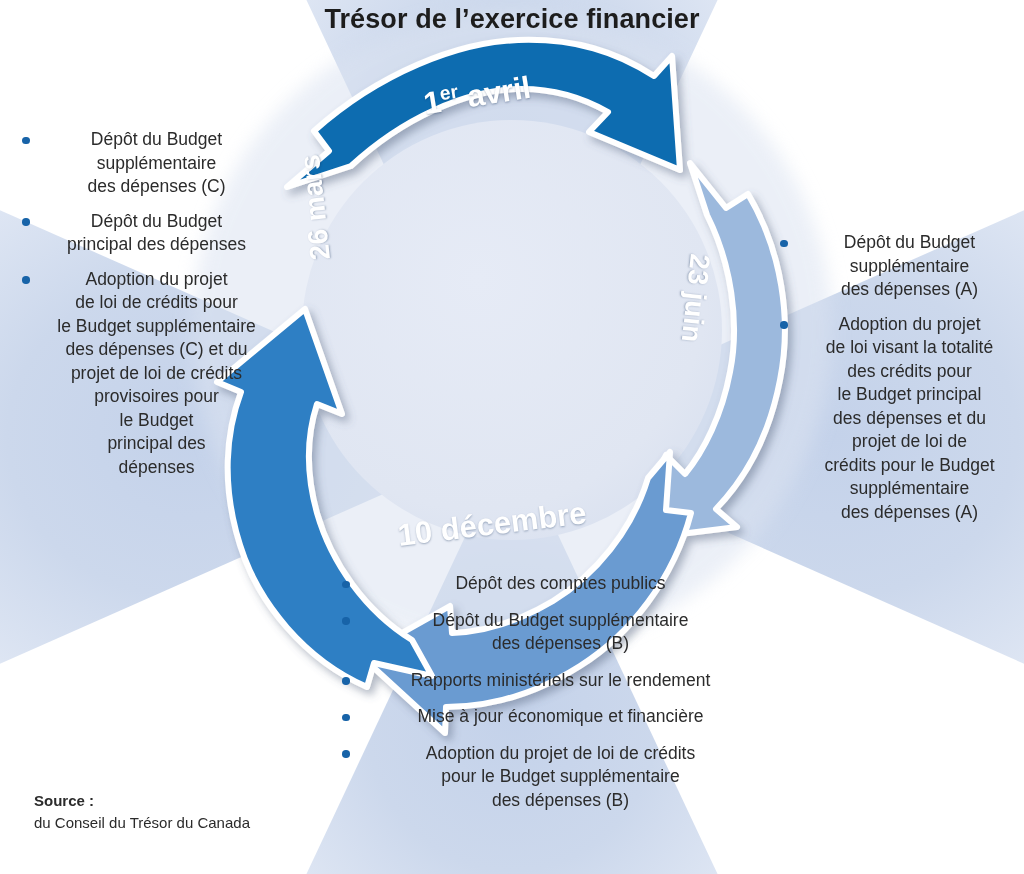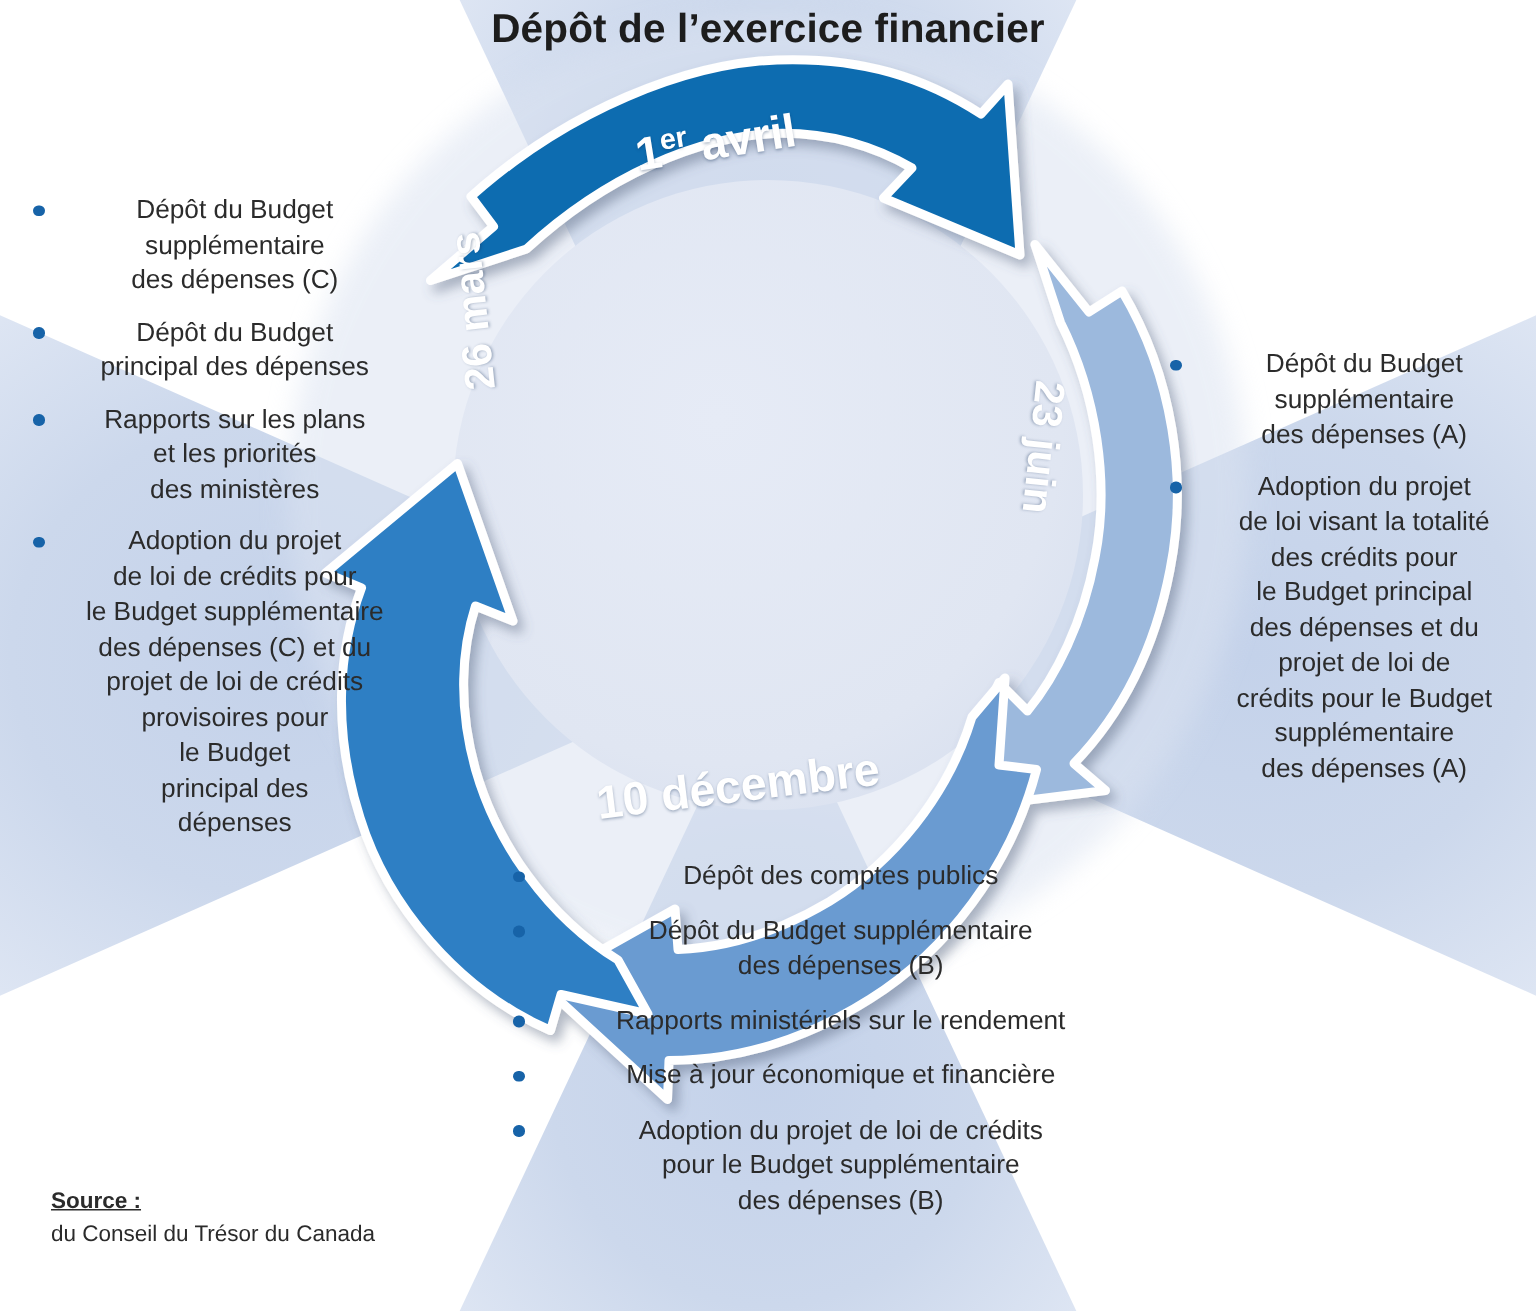"Dépôt de l’exercice financier" div.title { text: Dépôt -> Trésor }
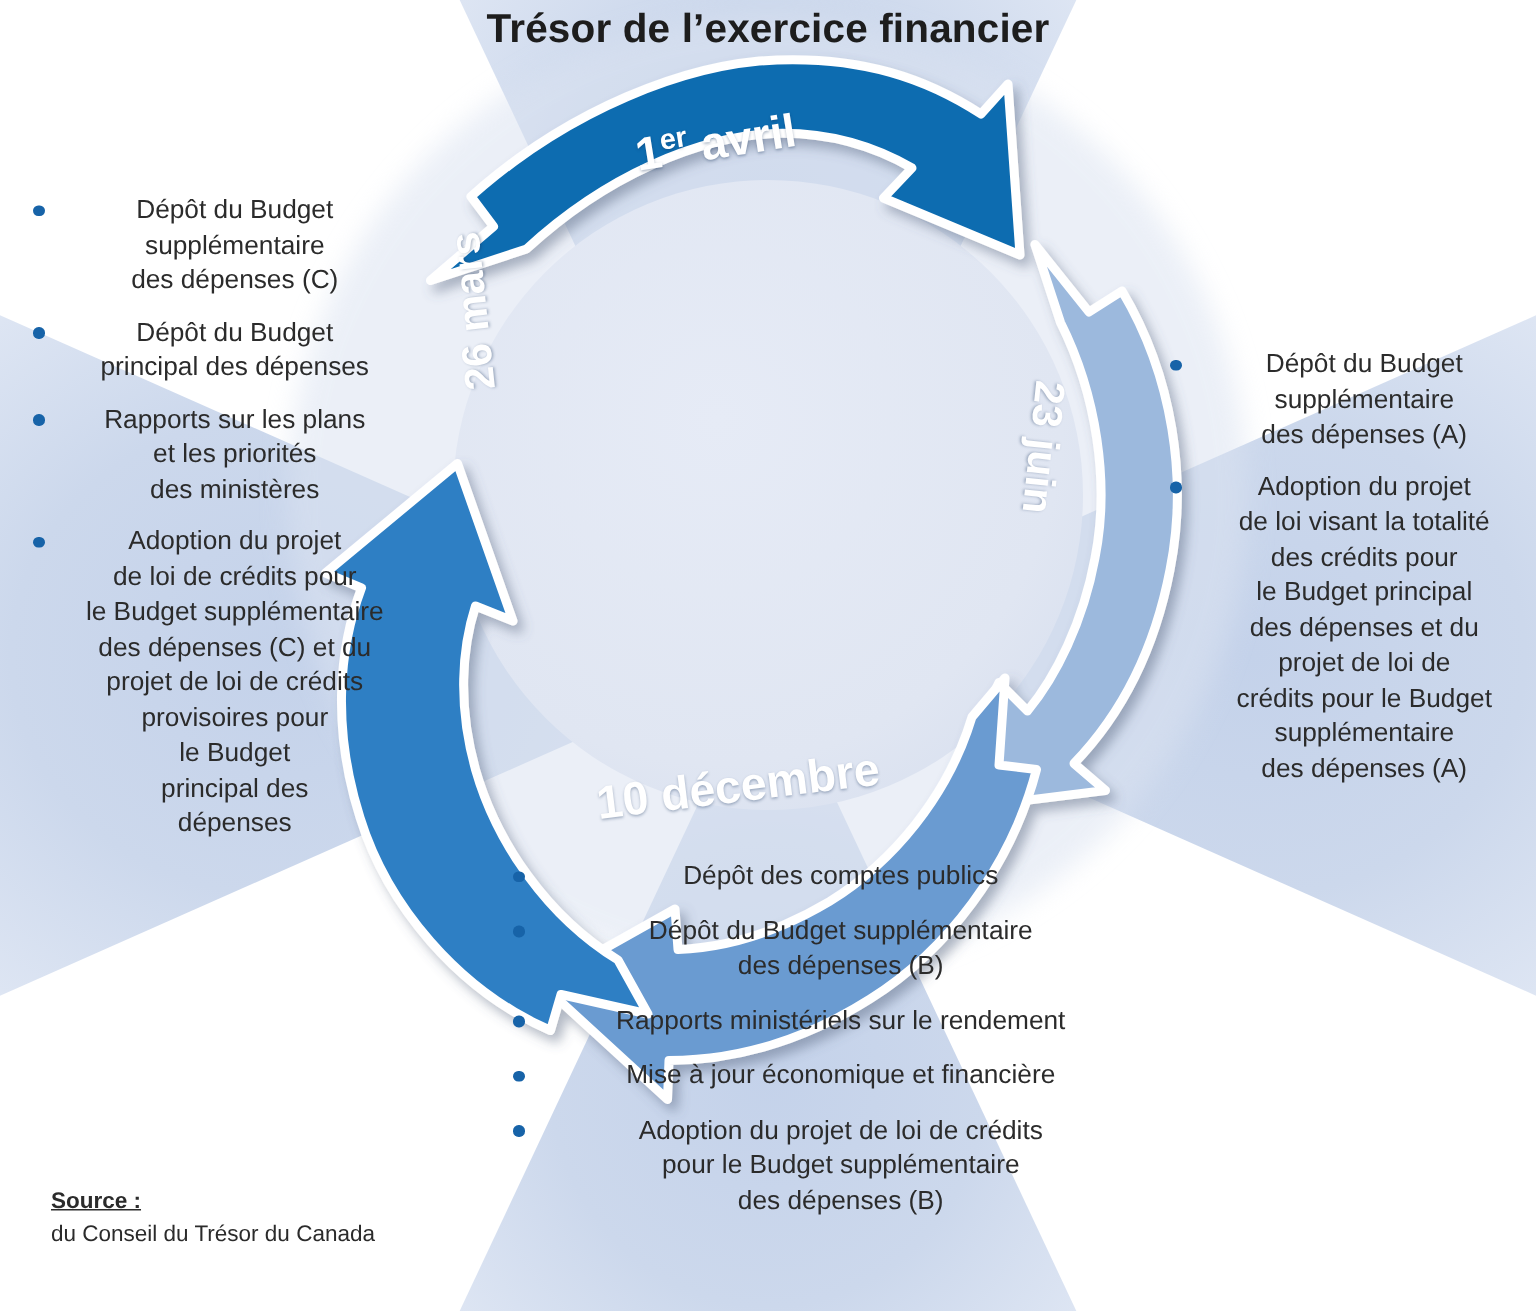"Rapports sur les plans" div.li { html: <div>Rapports sur les plans et les priorités des ministères</div> -> none }
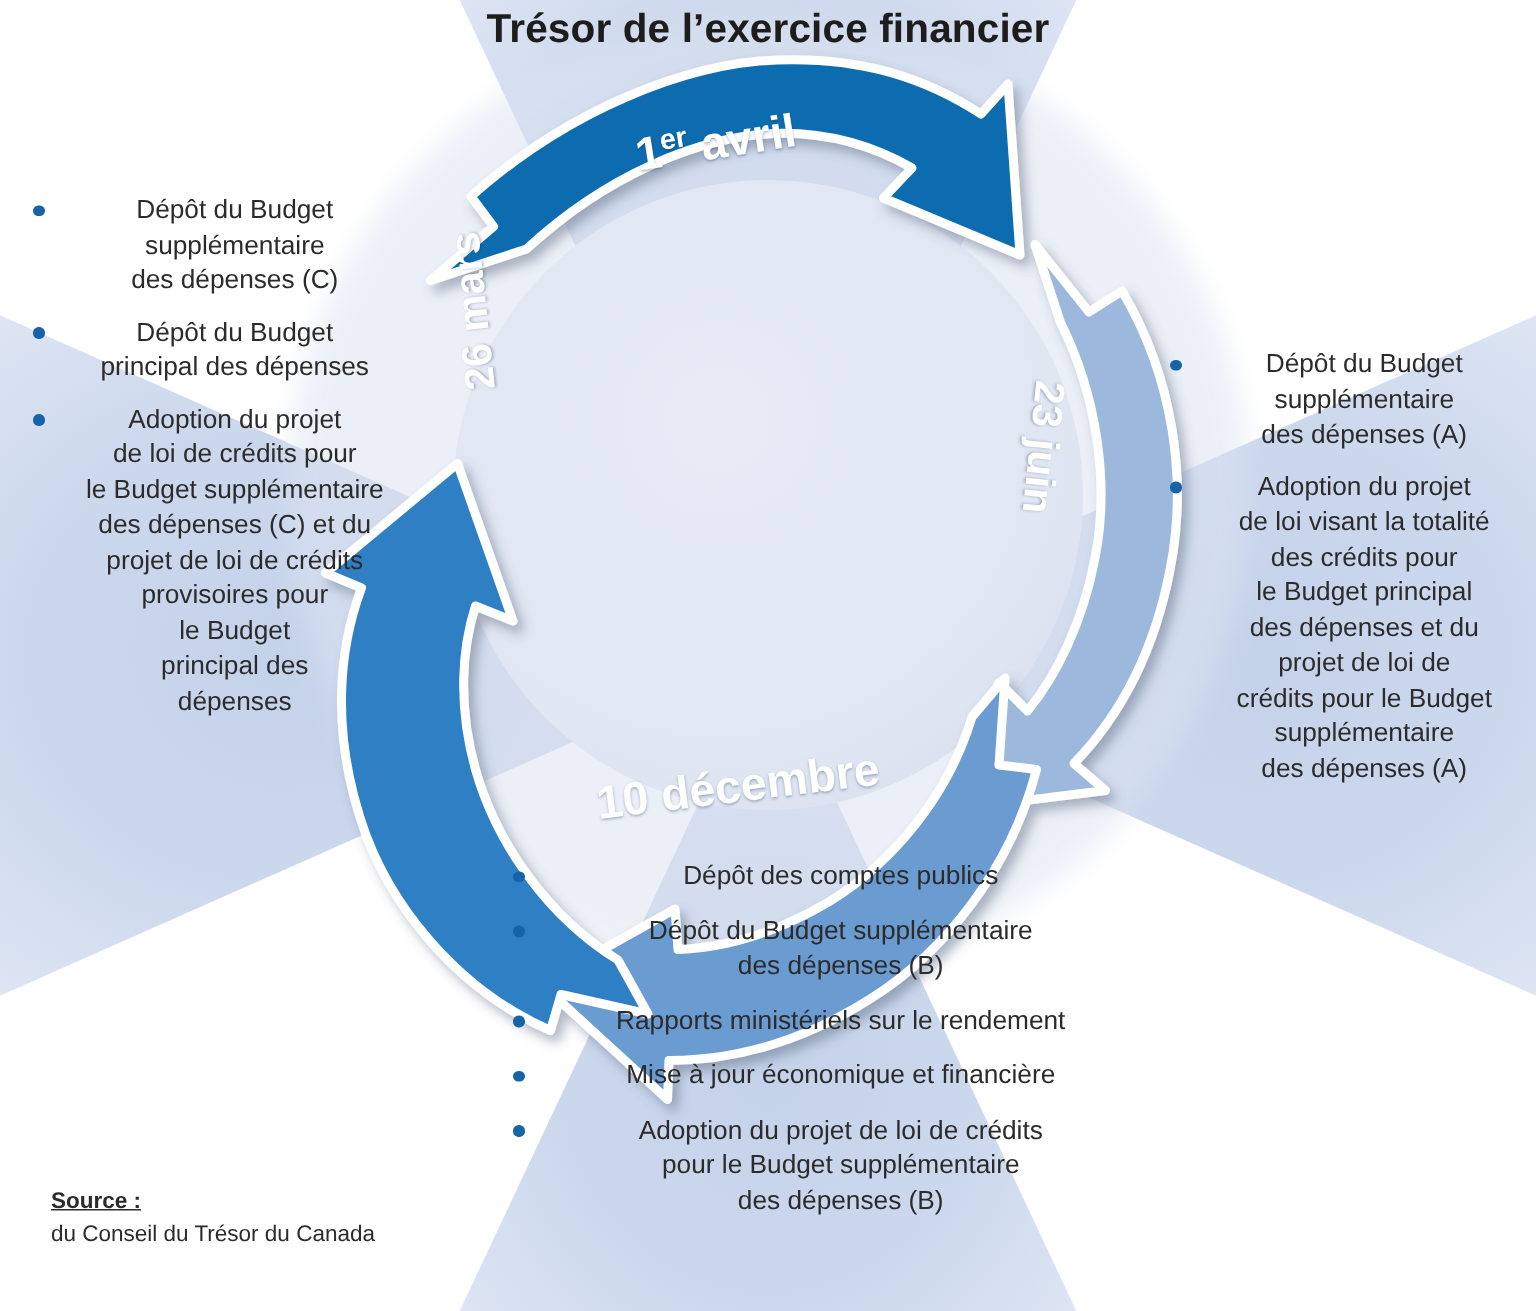"Source :" .source .src-label { text-decoration: underline -> none }
